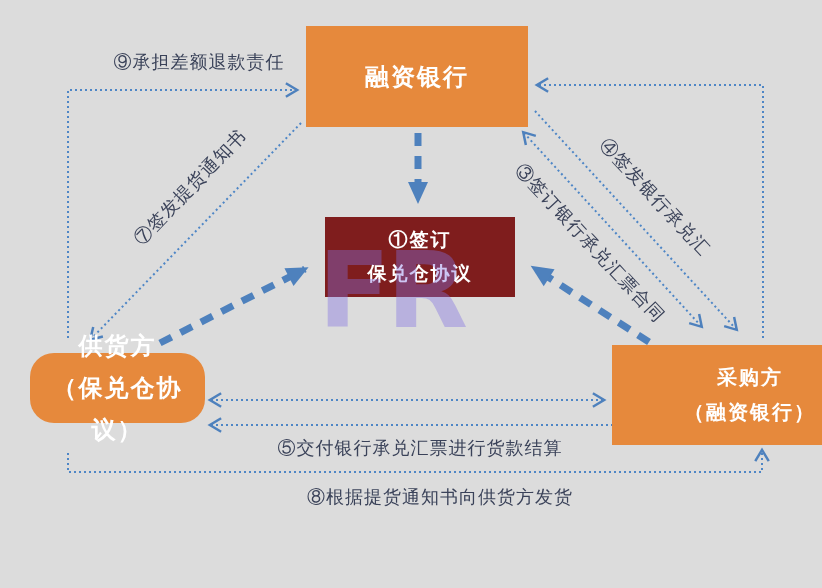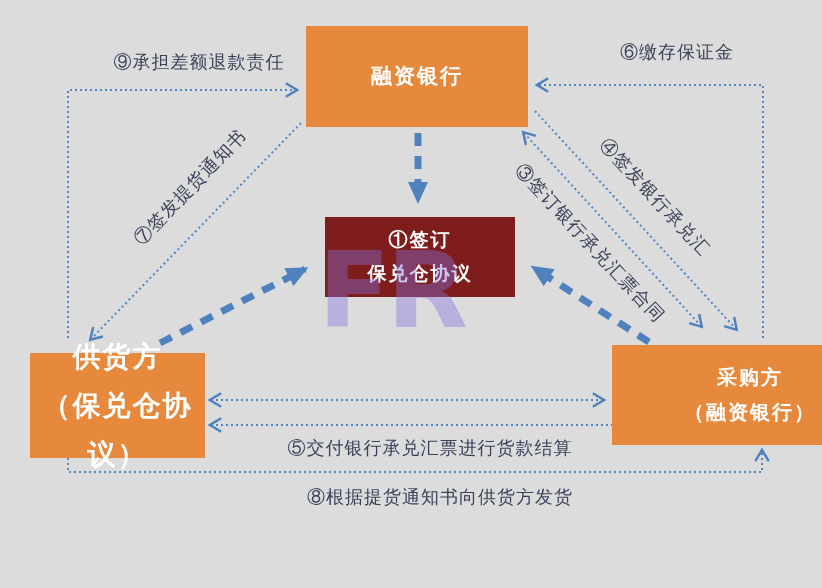"⑥缴存保证金" div.elabel { html: <div>⑥缴存保证金</div> -> none }
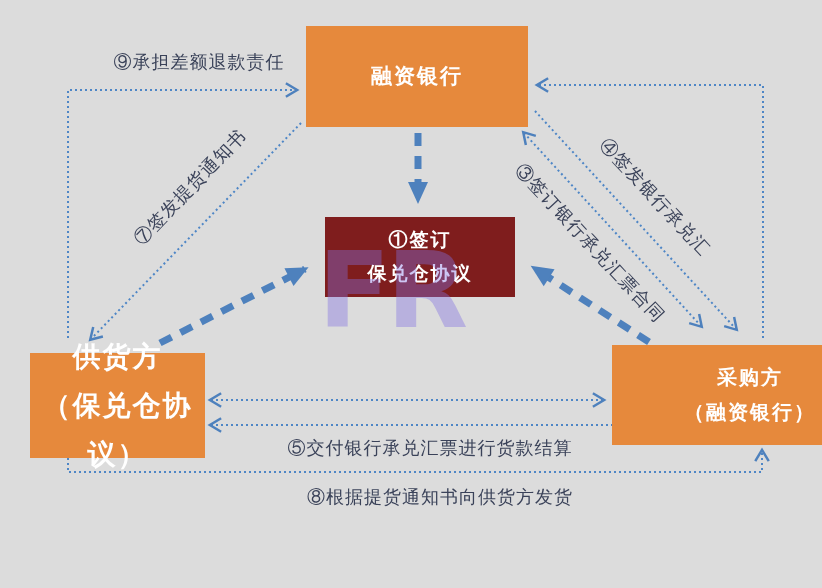"融资银行" #node-bank { font-size: 21px -> 24px }
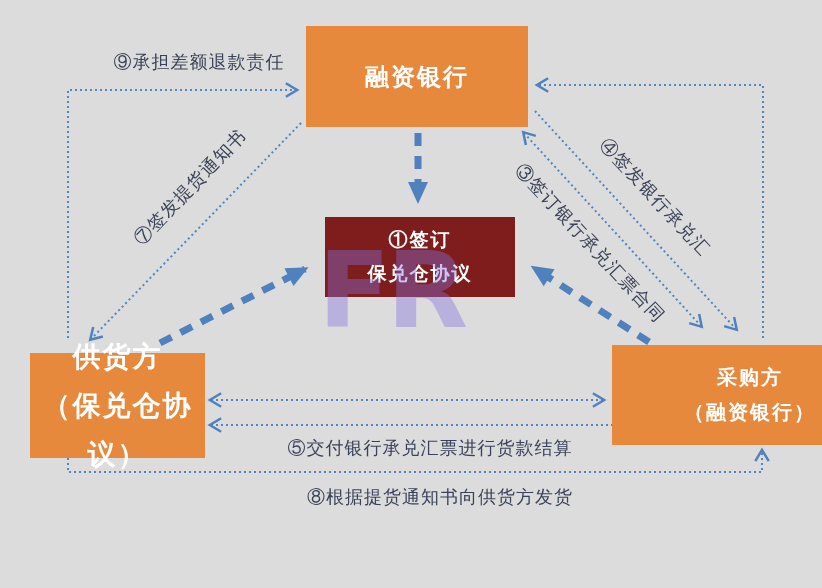"供货方" #node-supplier { border-radius: none -> 24px; font-size: 28px -> 24px; height: 105px -> 70px }
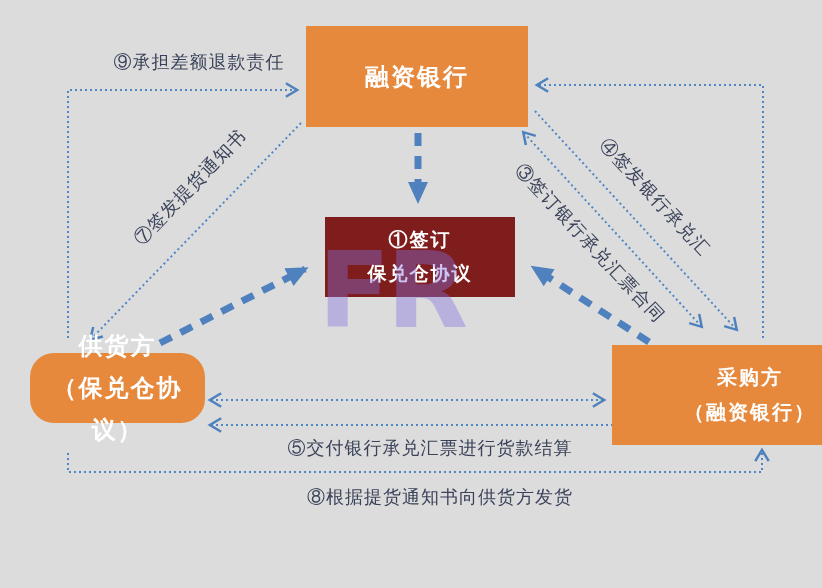"⑤交付银行承兑汇票进行货款结算" #label-e5 { margin-left: 10px -> none }
